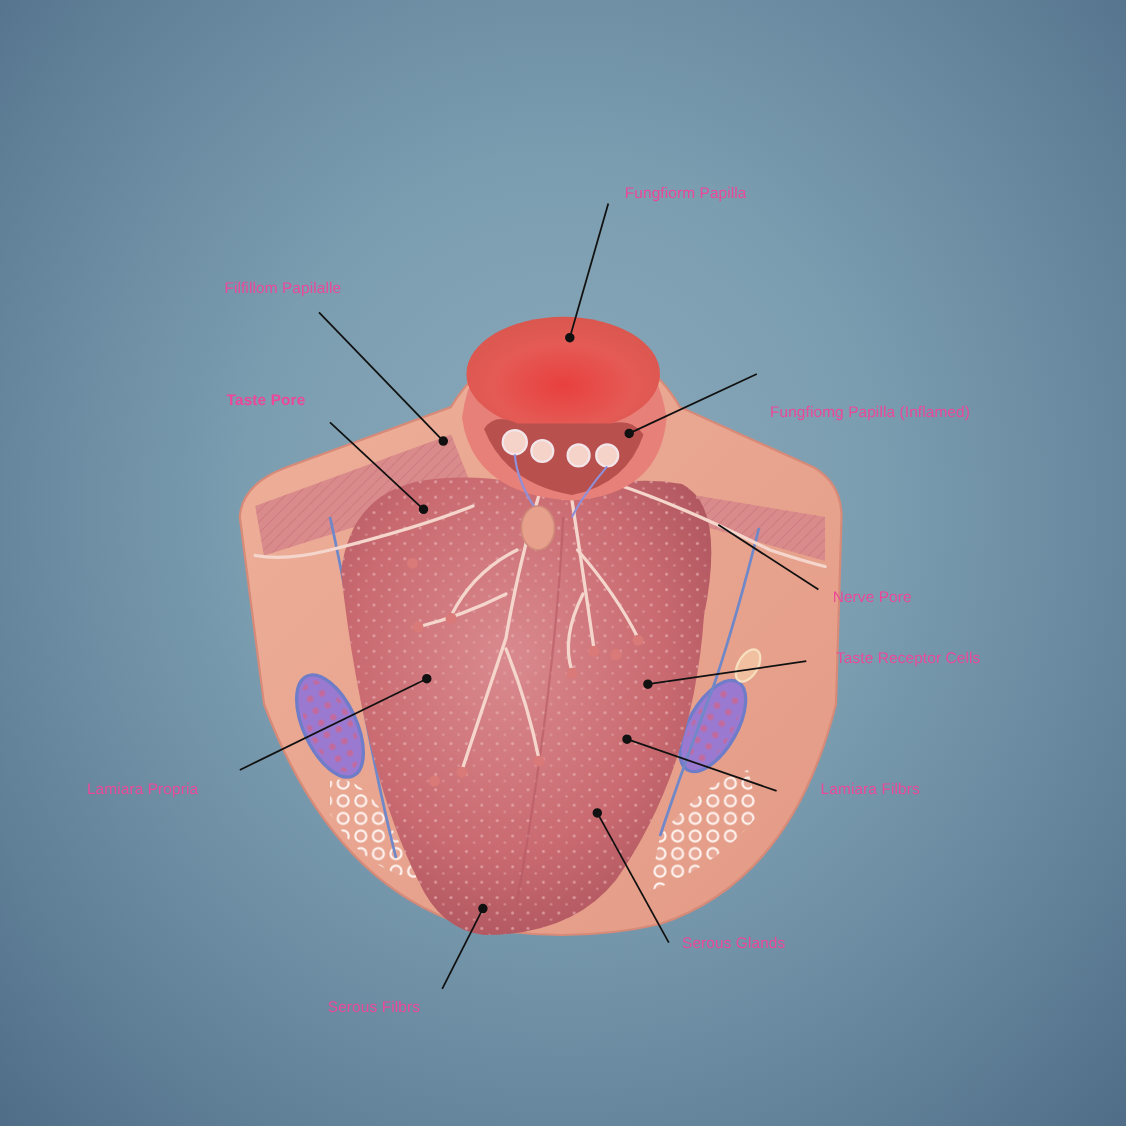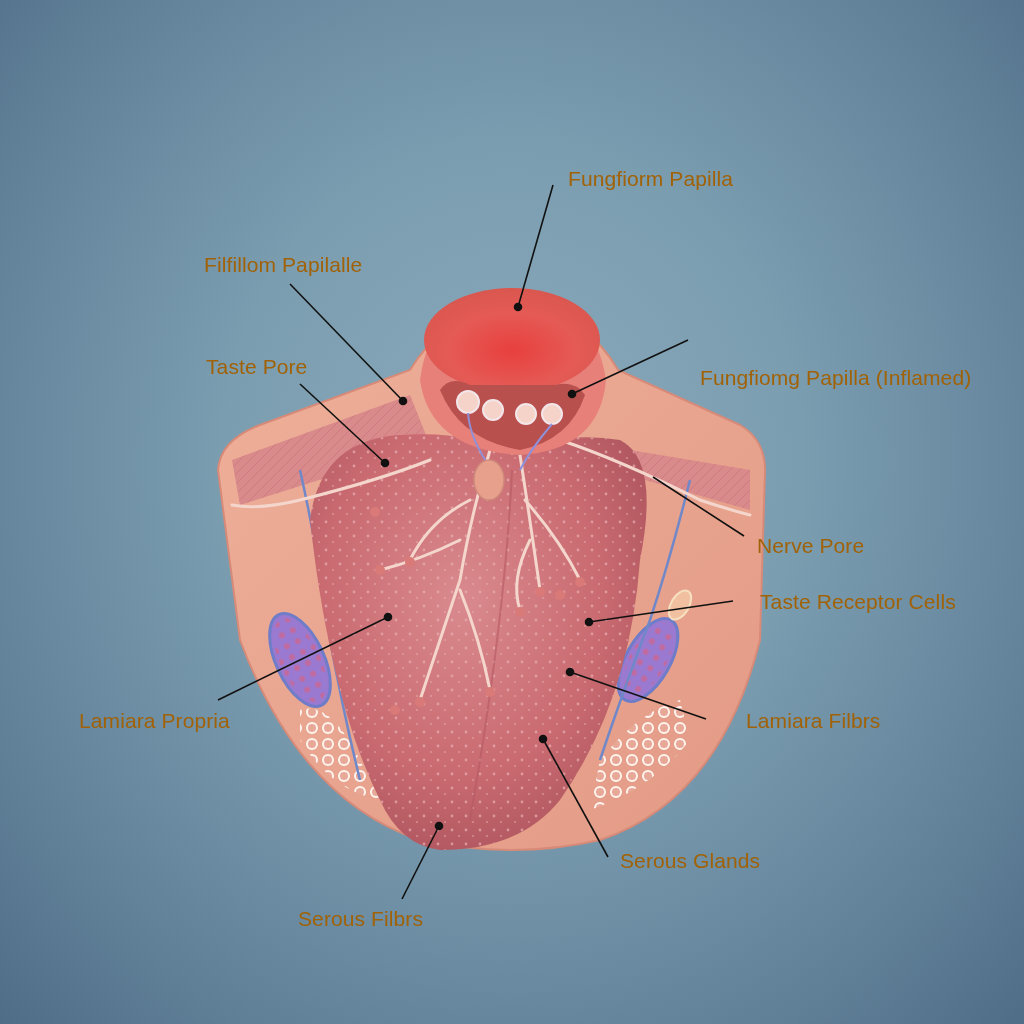"Fungfiorm Papilla" .label { color: #a16207 -> #ec4899; font-size: 21px -> 14px }
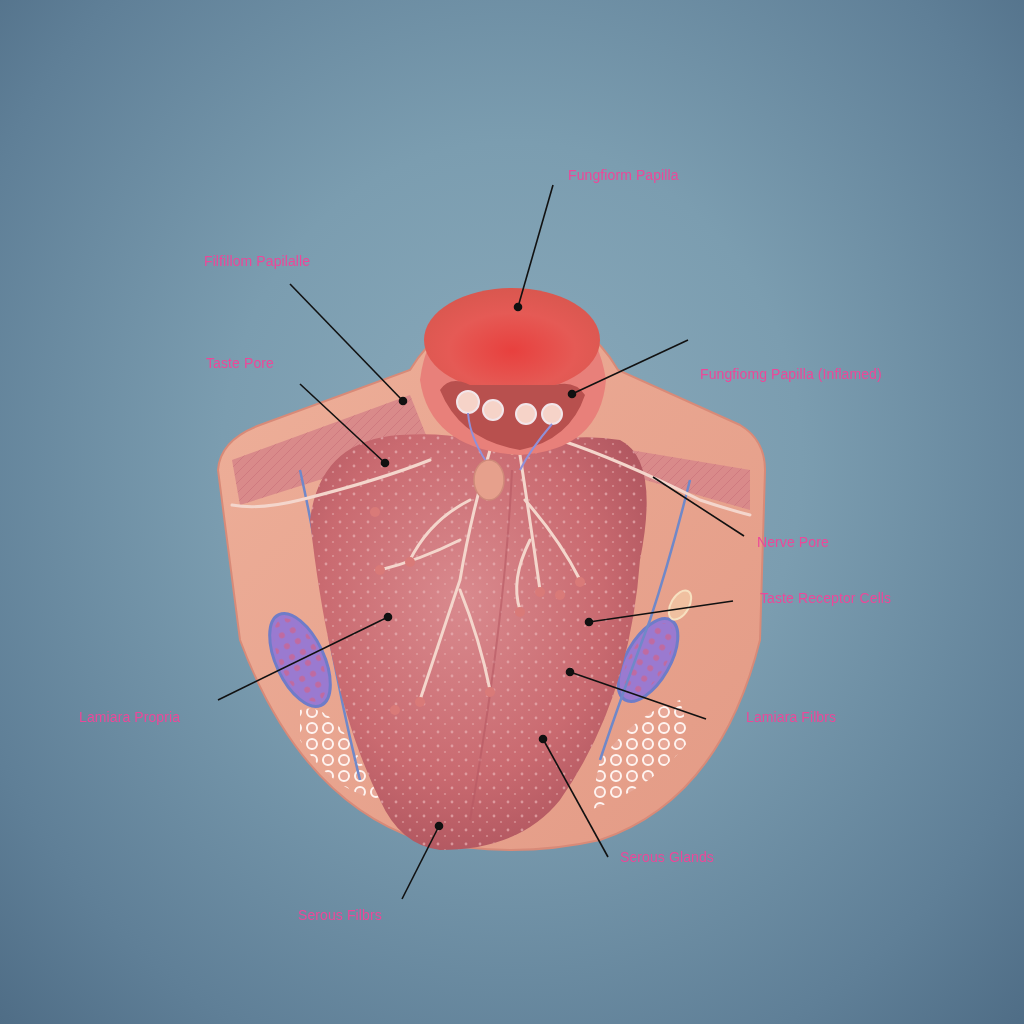"Taste Pore" div.label { font-weight: none -> bold }
